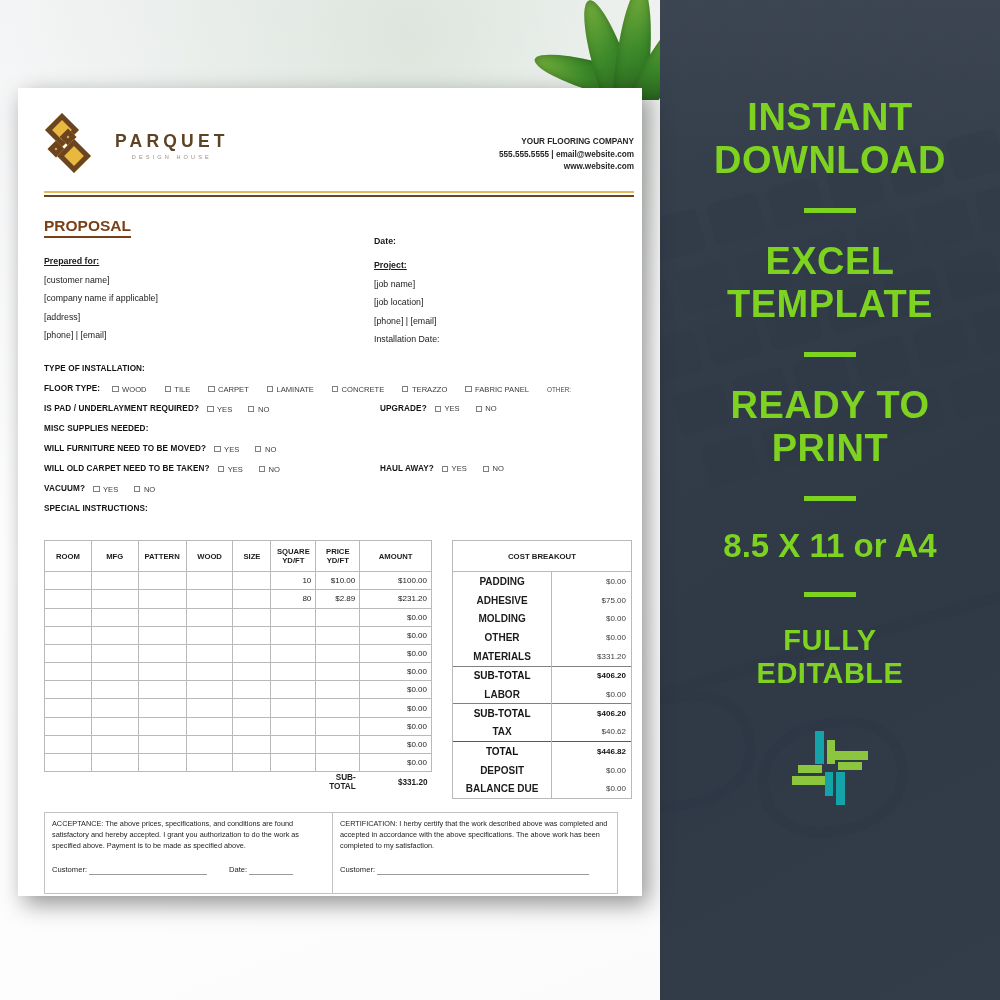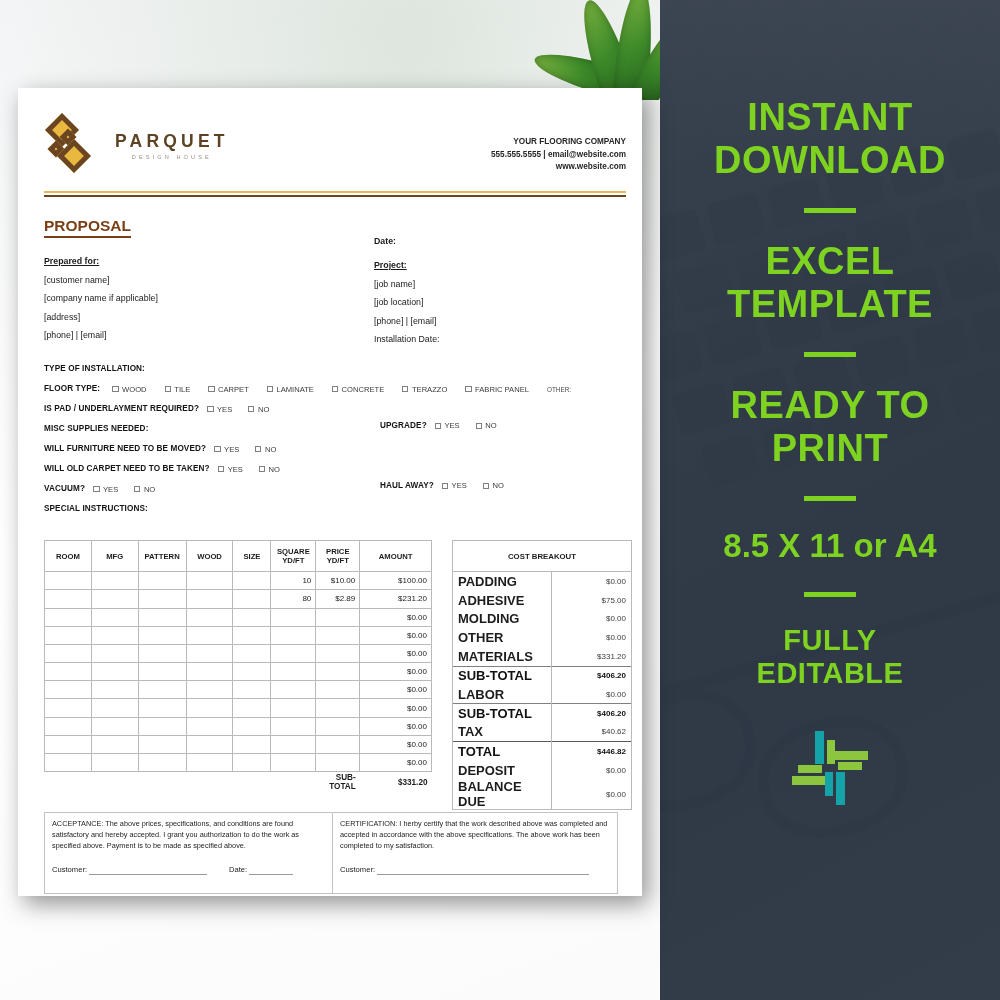"PARQUET" .page-inner { right: 16px -> 8px }
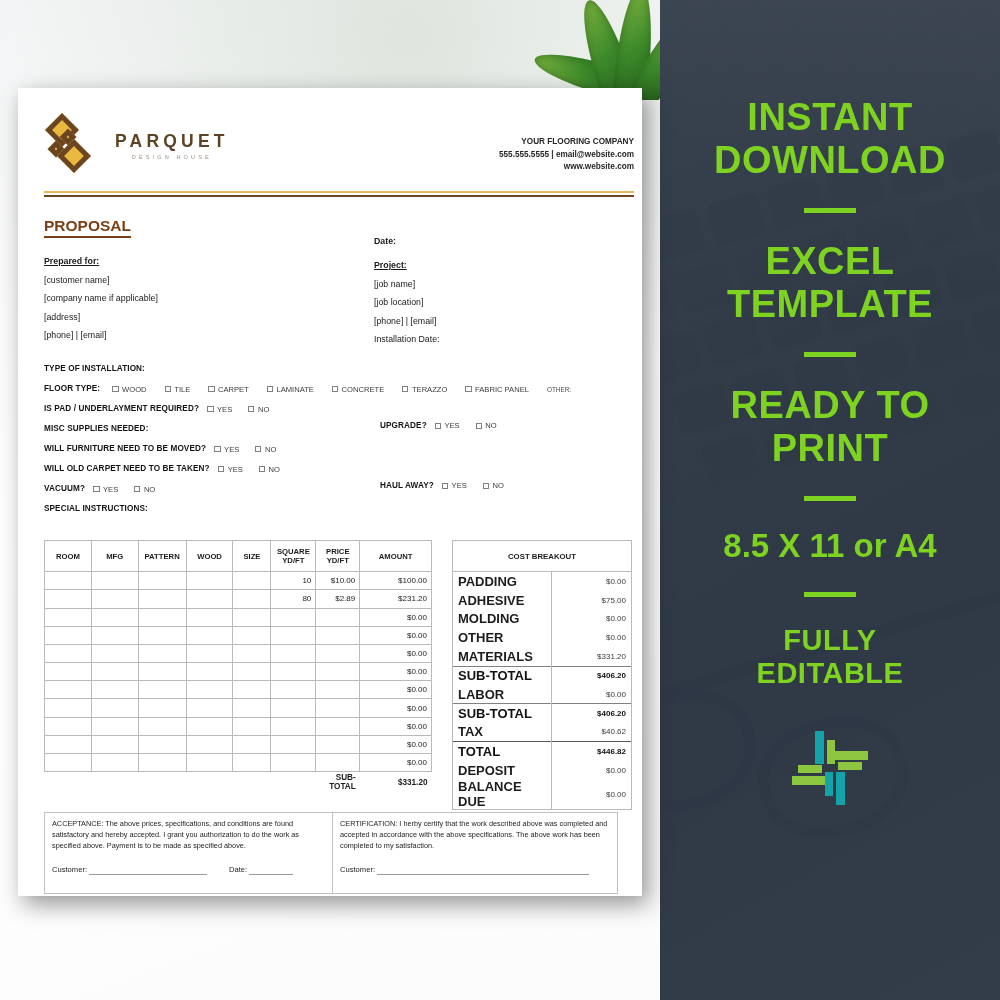"UPGRADE?" .right-grp { margin-top: 17px -> none }
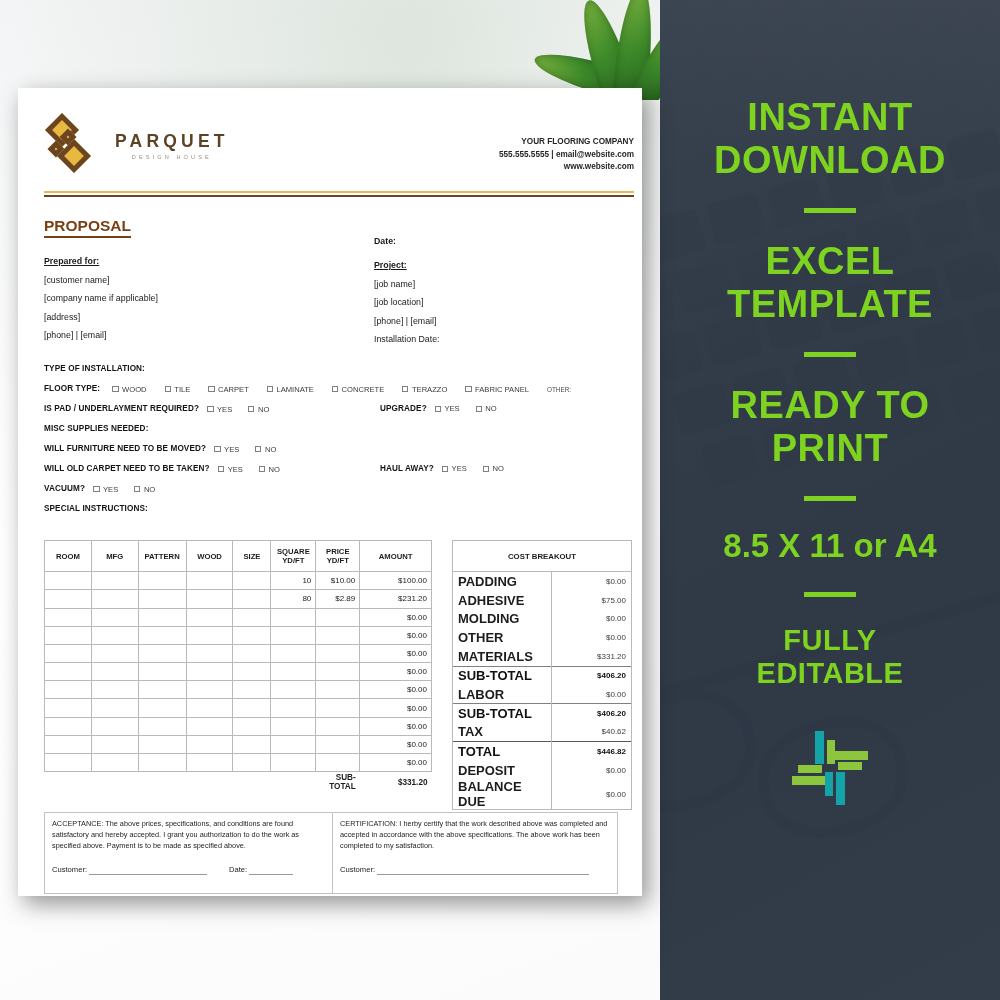"PADDING" .breakout td.k { font-size: 13px -> 10px; text-align: left -> center }
